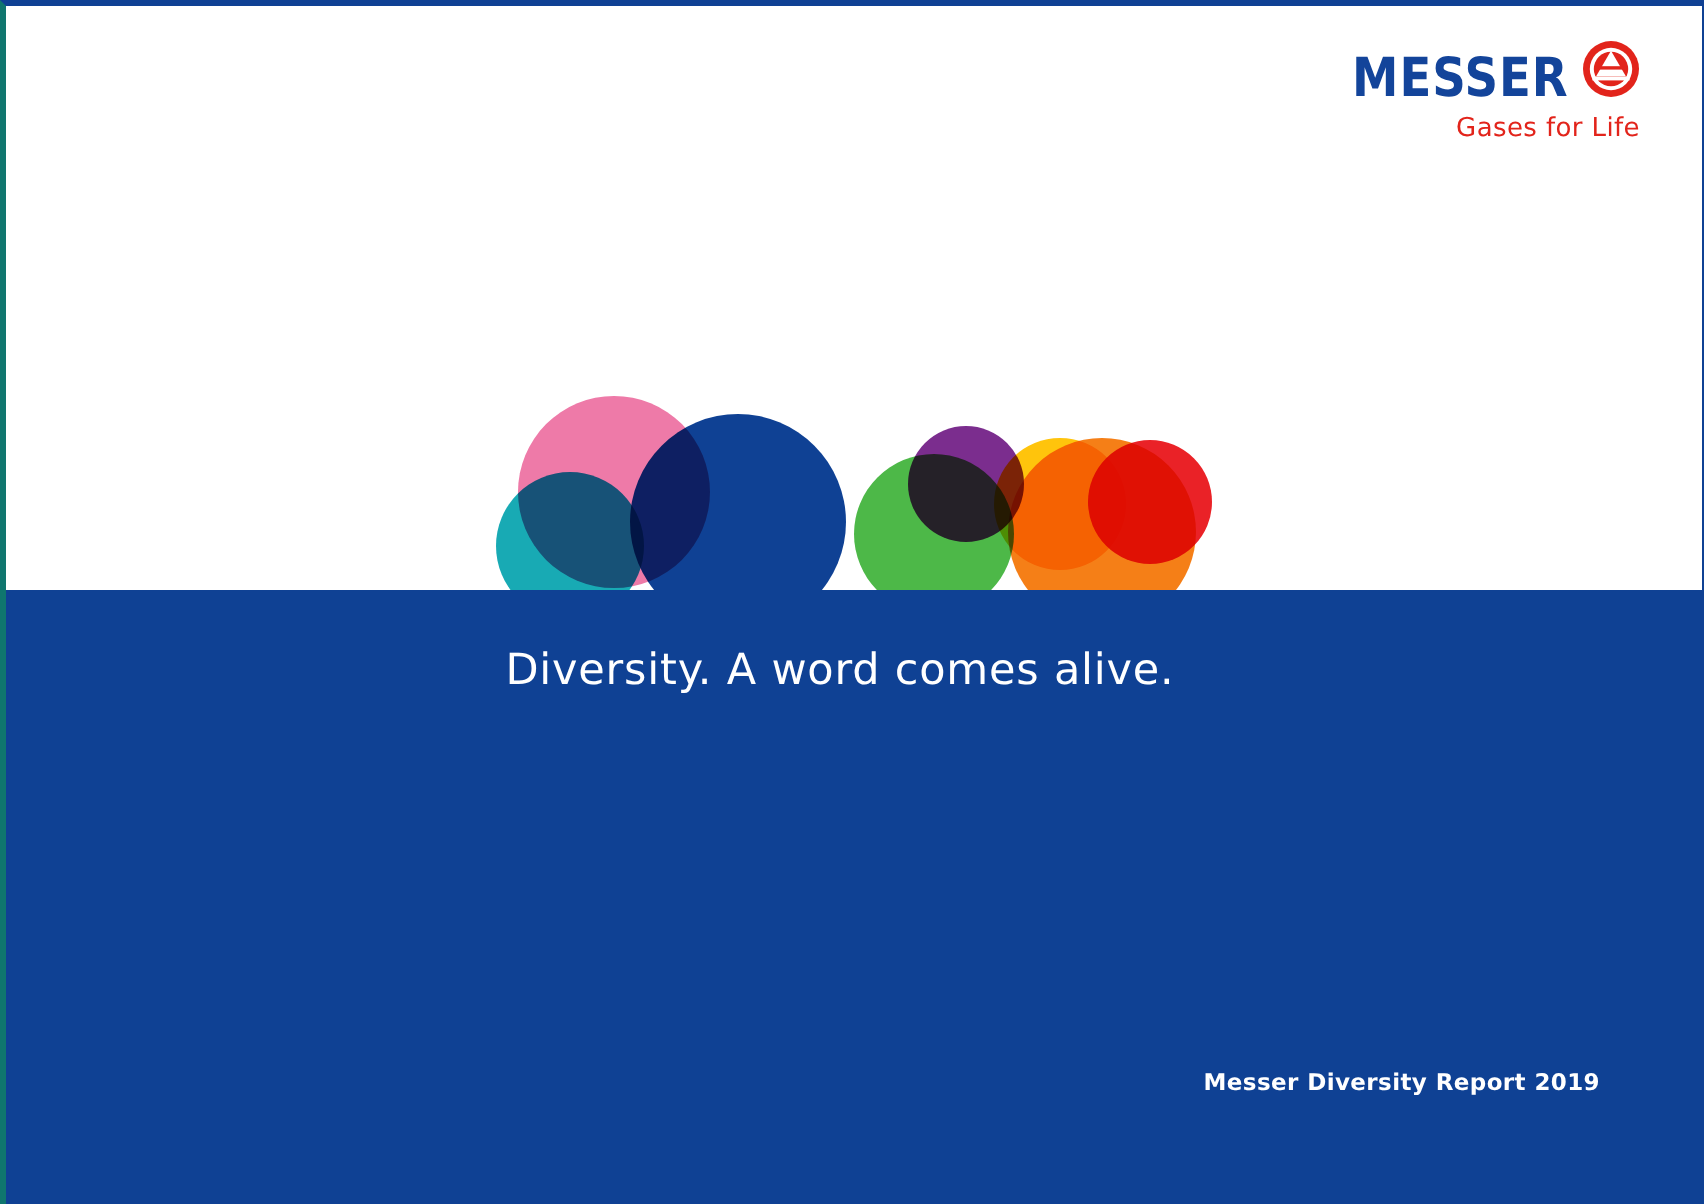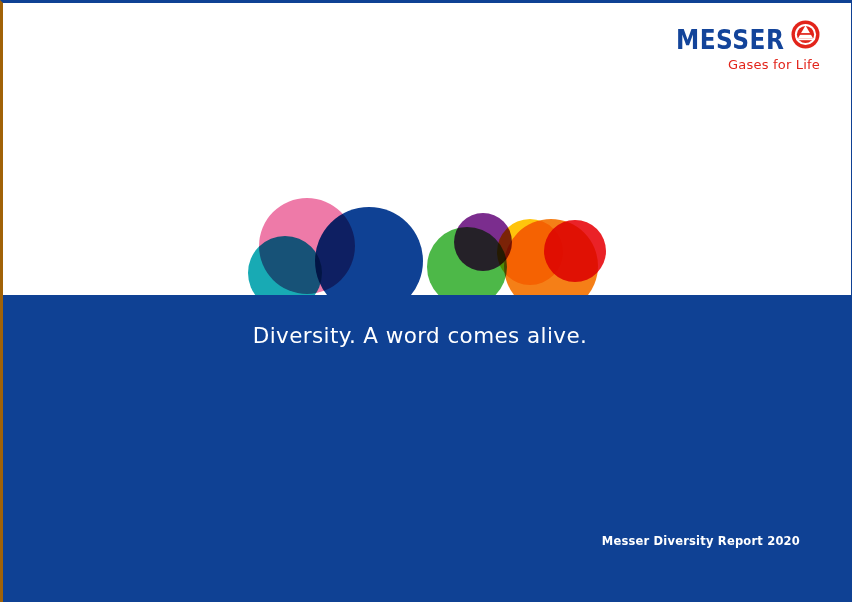"MESSER" .page { border-left: 3px solid #a16207 -> 3px solid #0f766e }
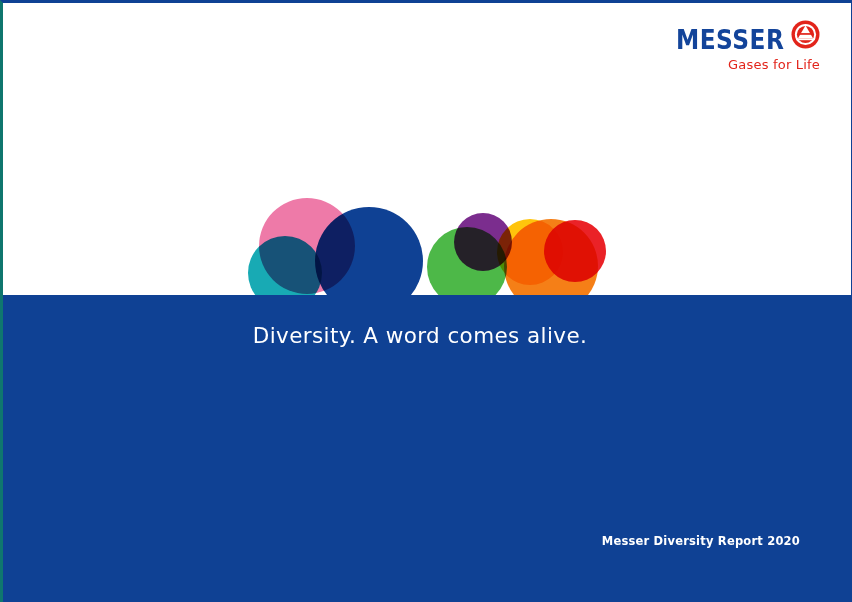"Messer Diversity Report 2020" div.report-label { text: 2020 -> 2019 }
